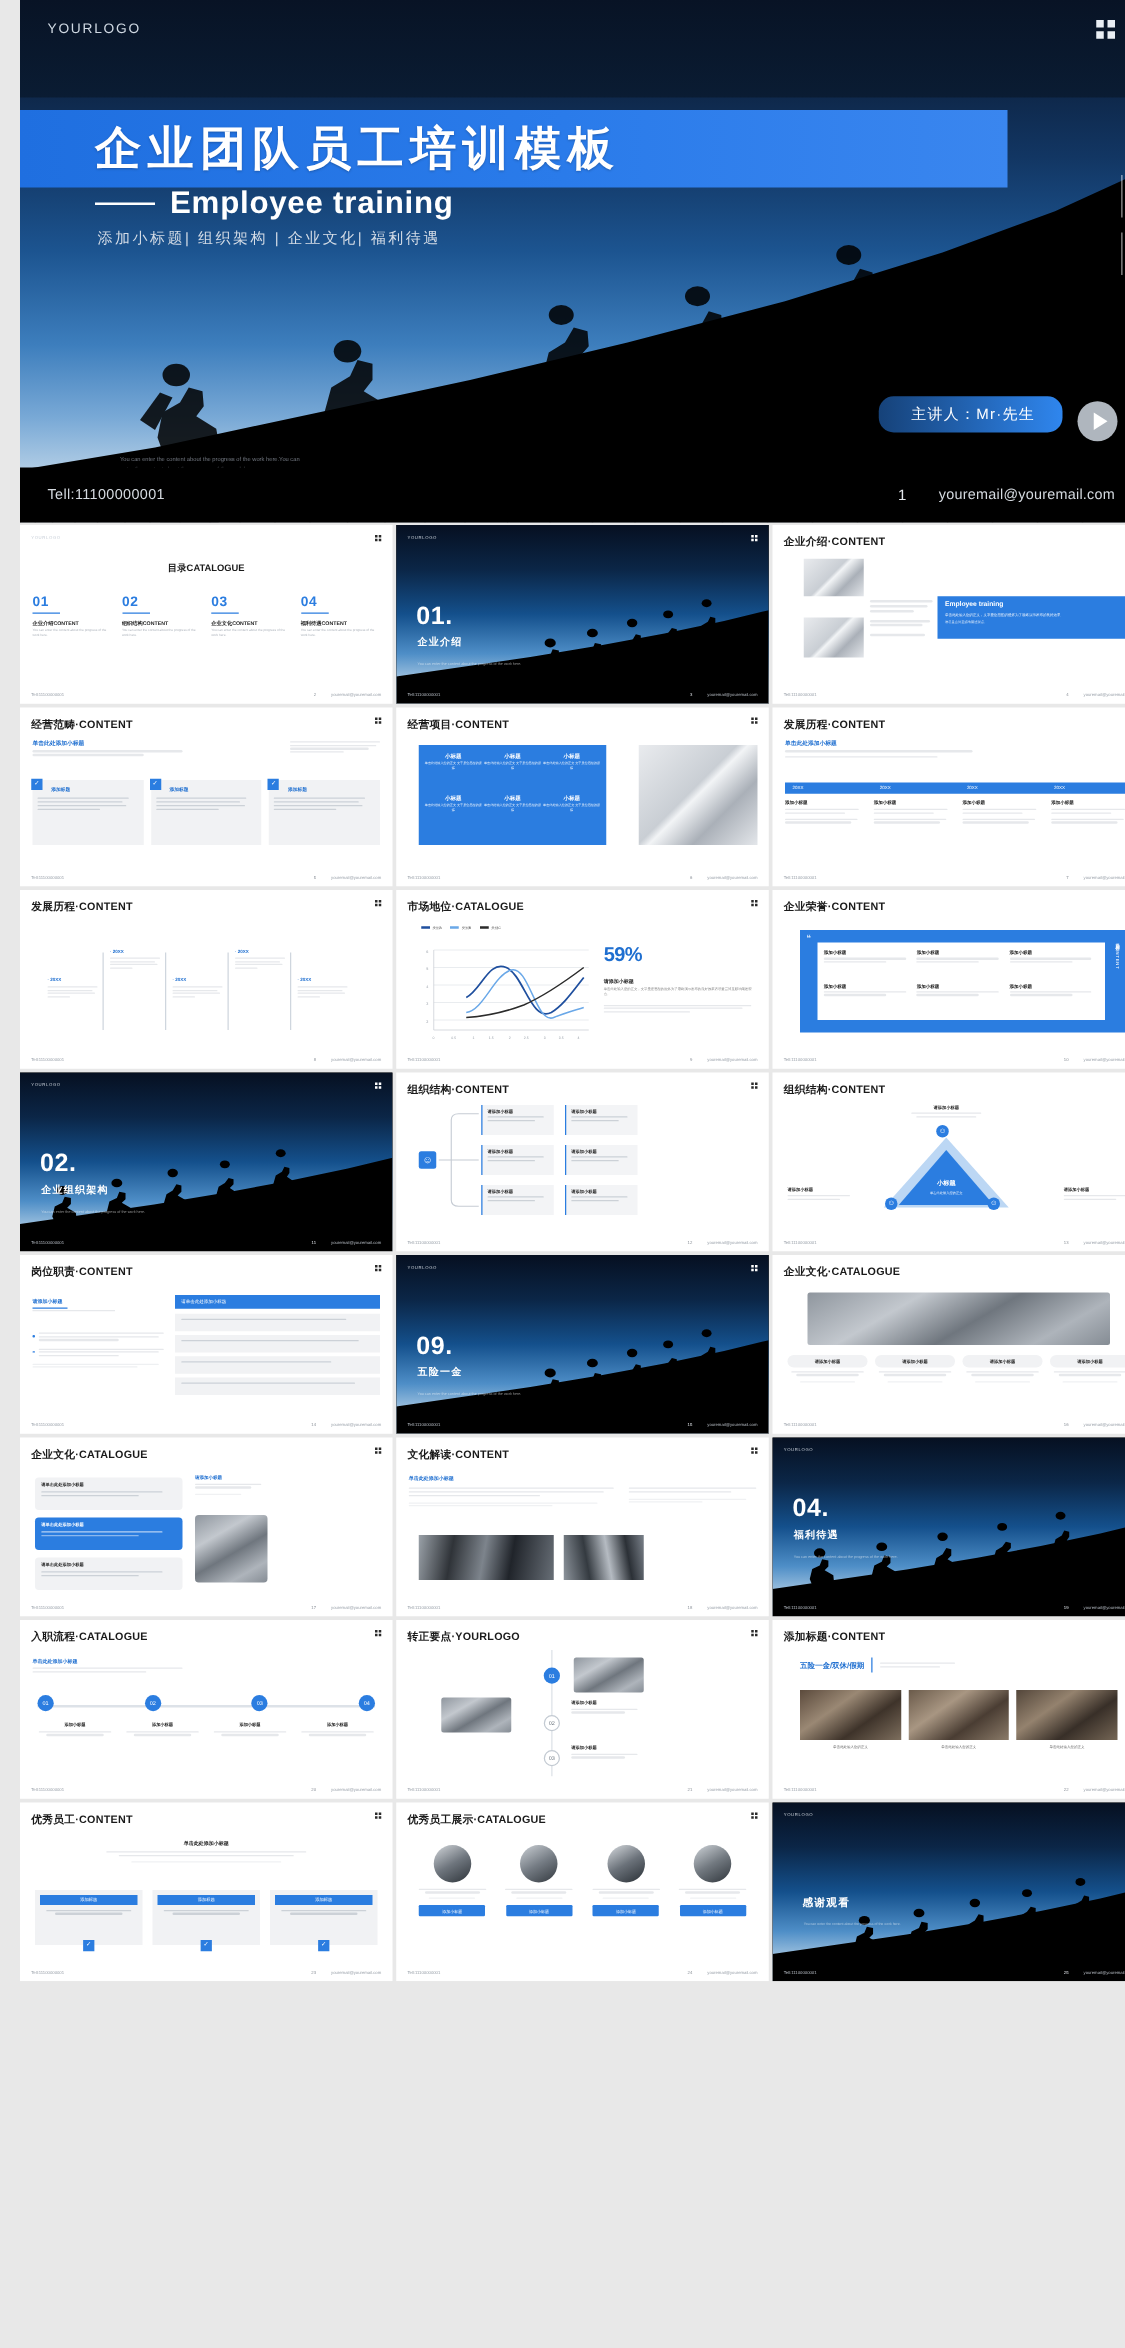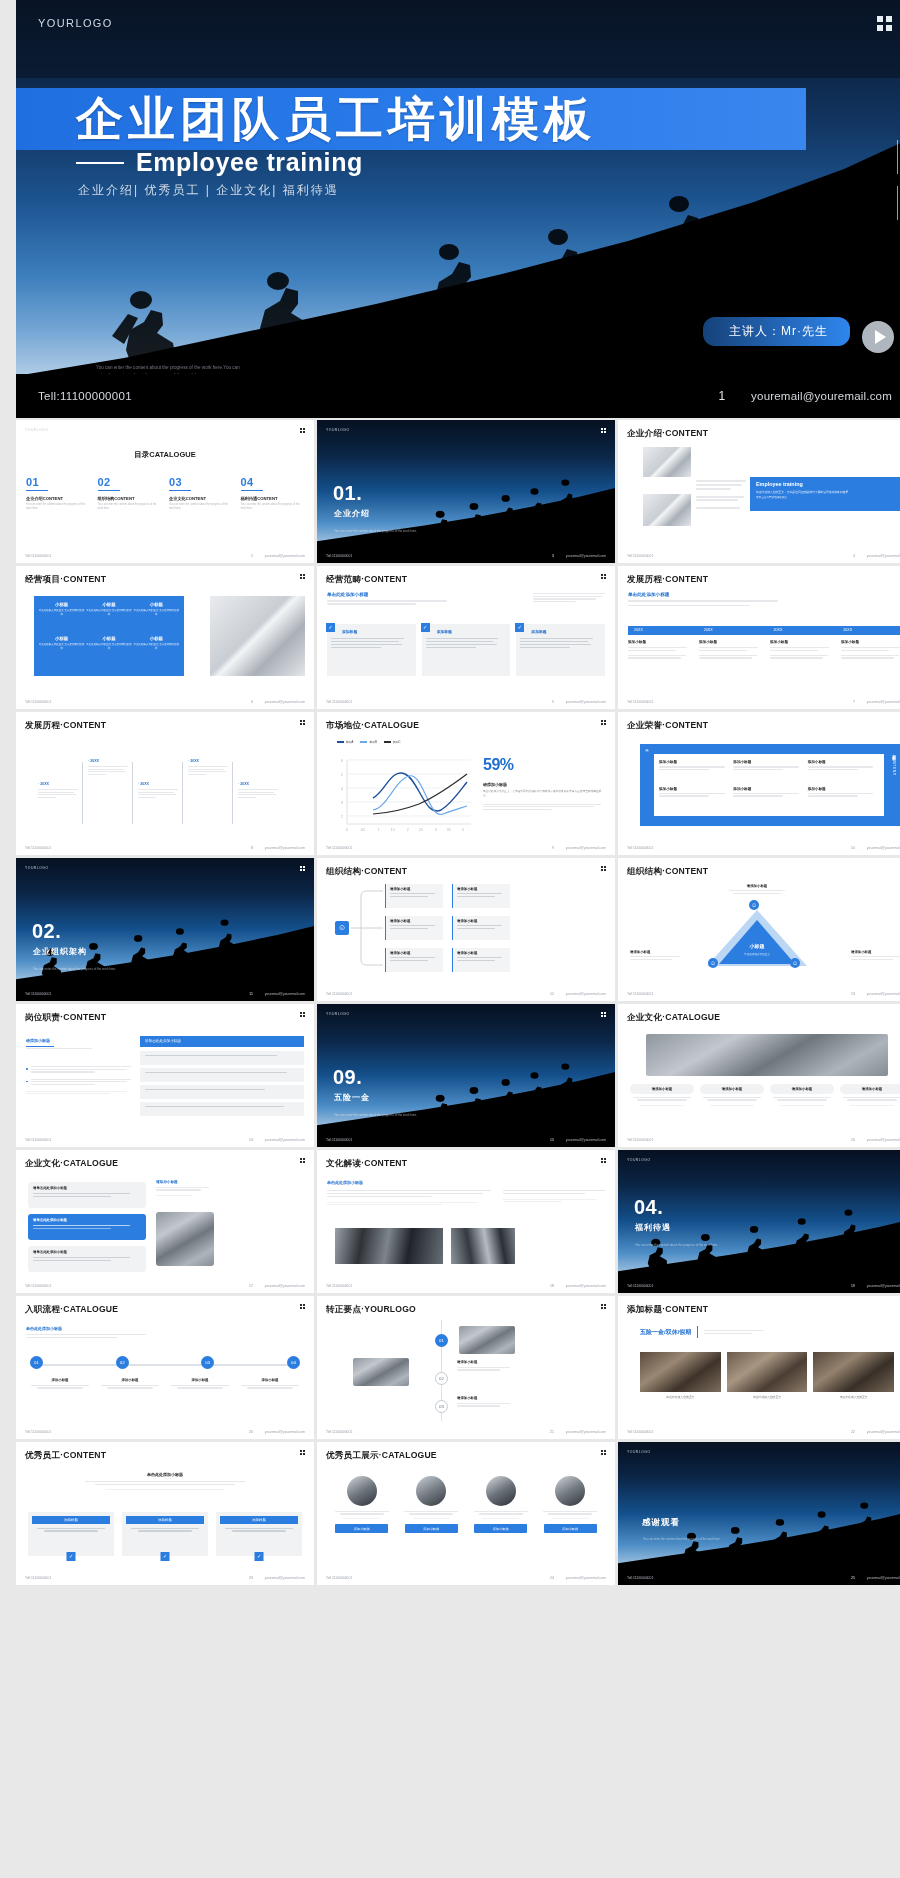"企业团队员工培训模板" .title-cn { font-size: 47px -> 37px }
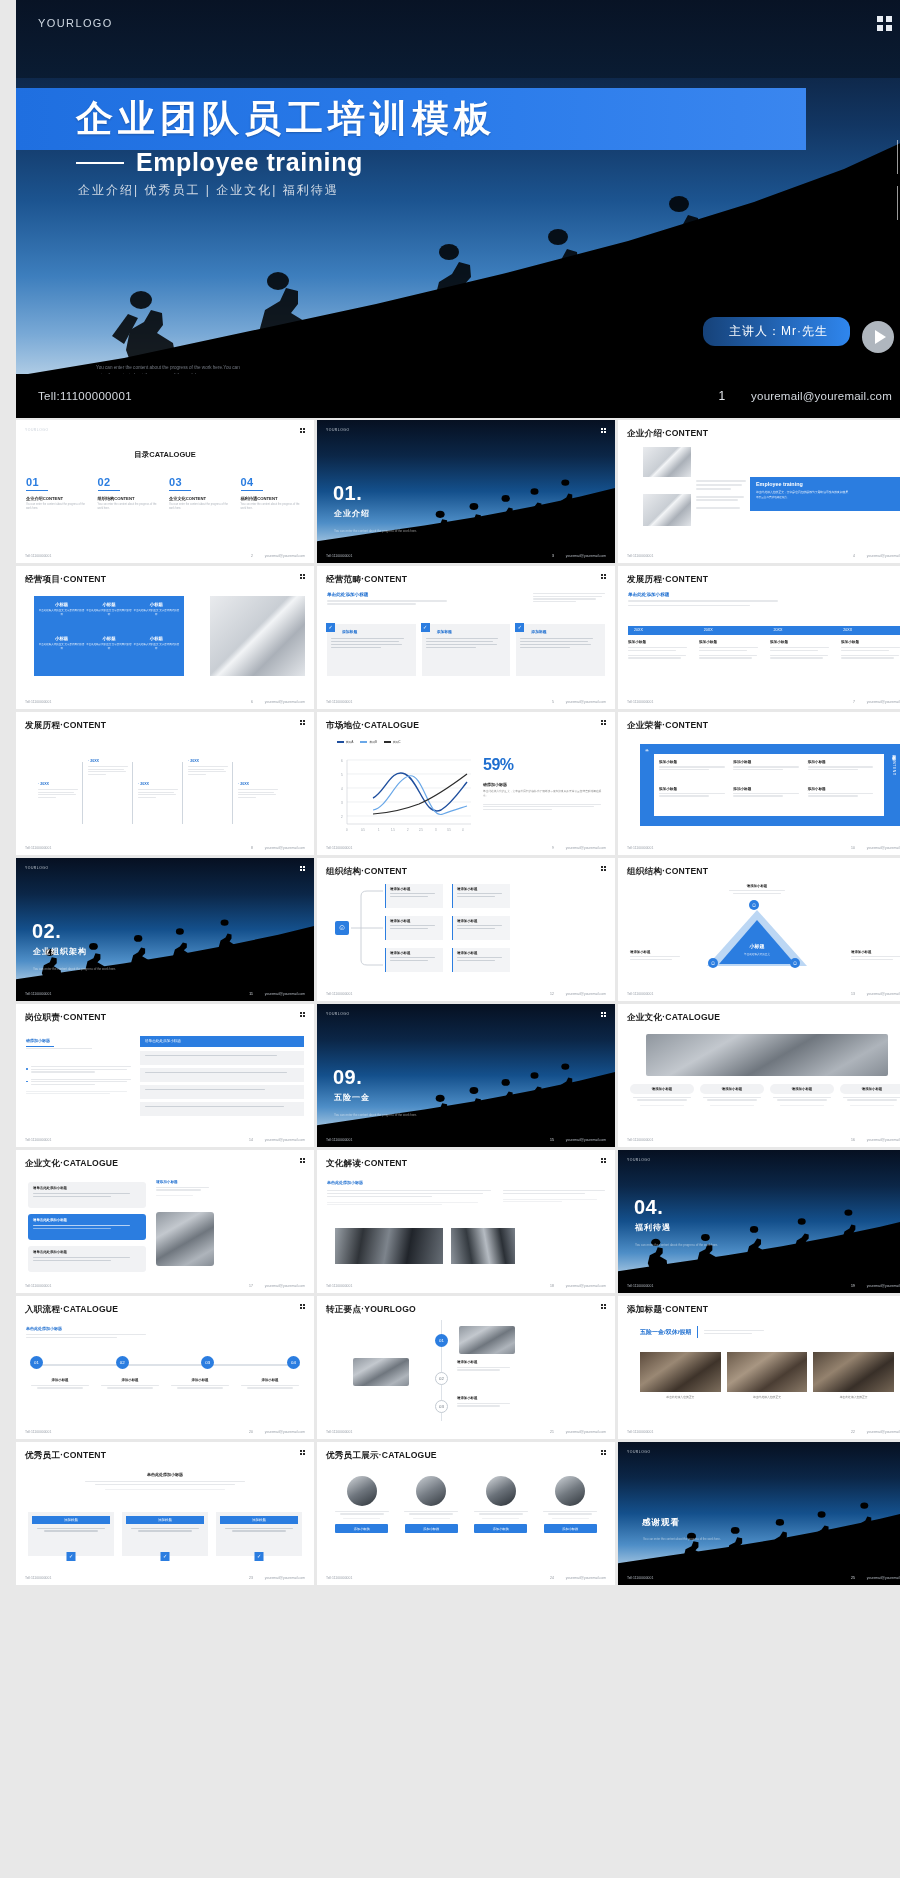"企业介绍| 优秀员工 | 企业文化| 福利待遇" span { text: 企业介绍|  优秀员工 -> 添加小标题|  组织架构 }
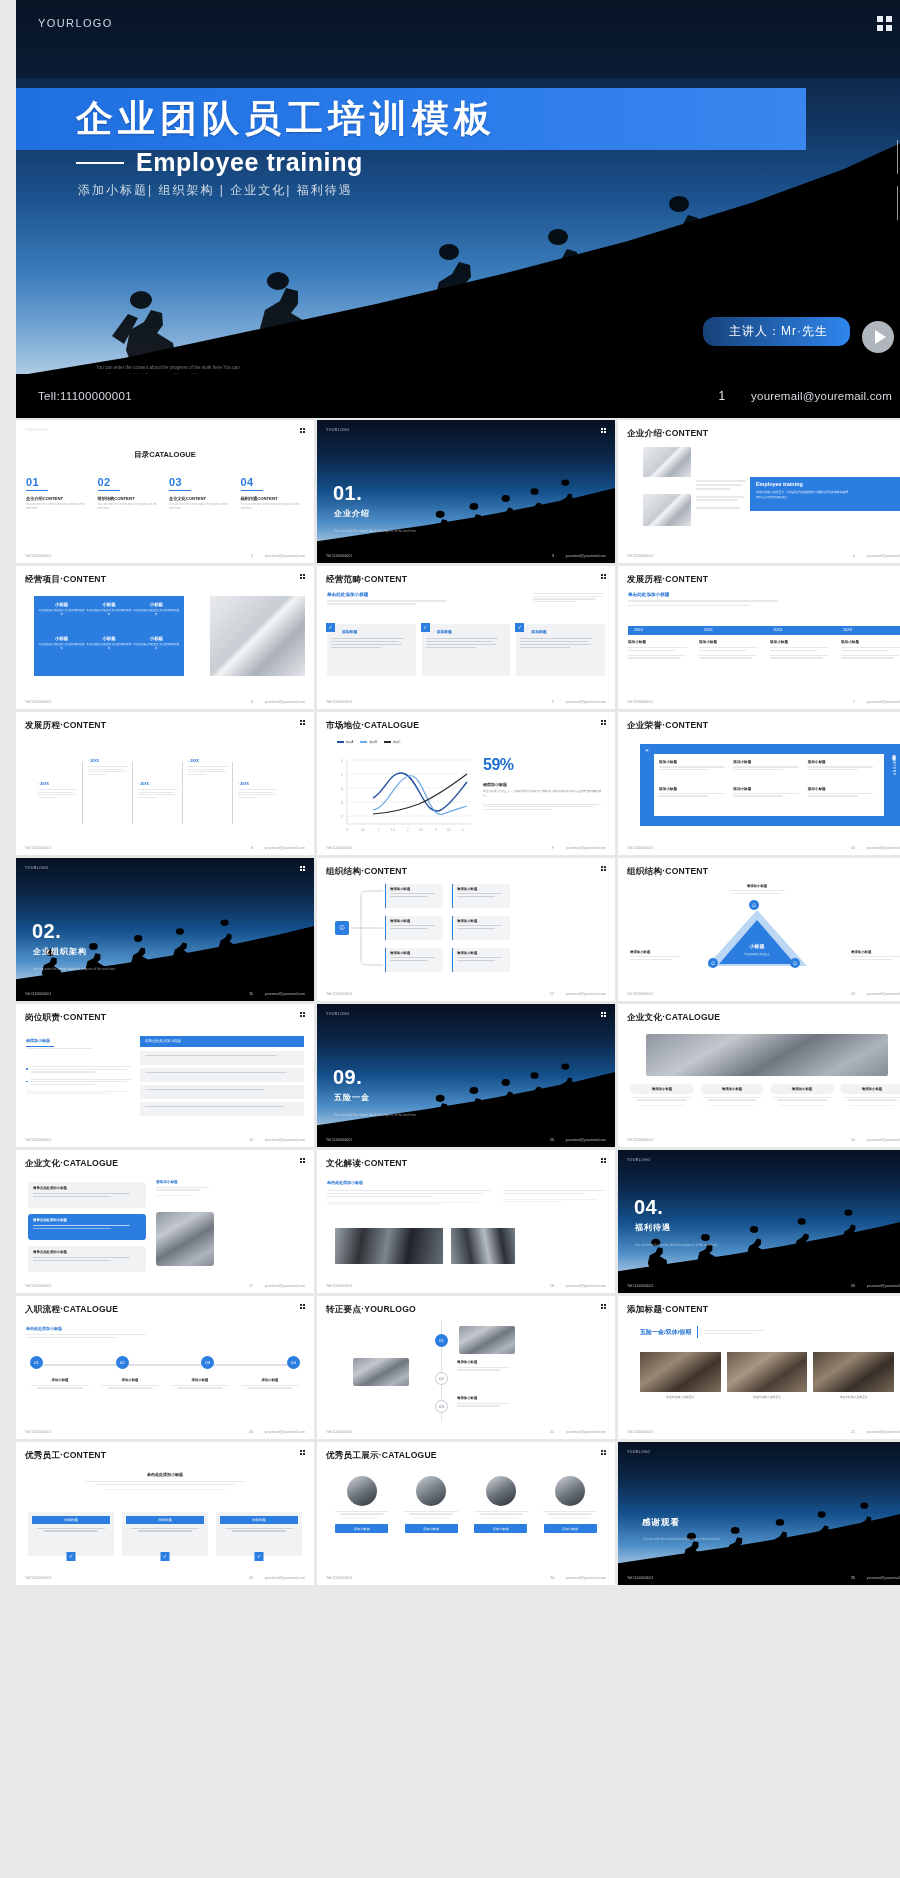"经营项目·CONTENT" div.thumb { order: before "经营范畴·CONTENT" -> after "经营范畴·CONTENT" }
